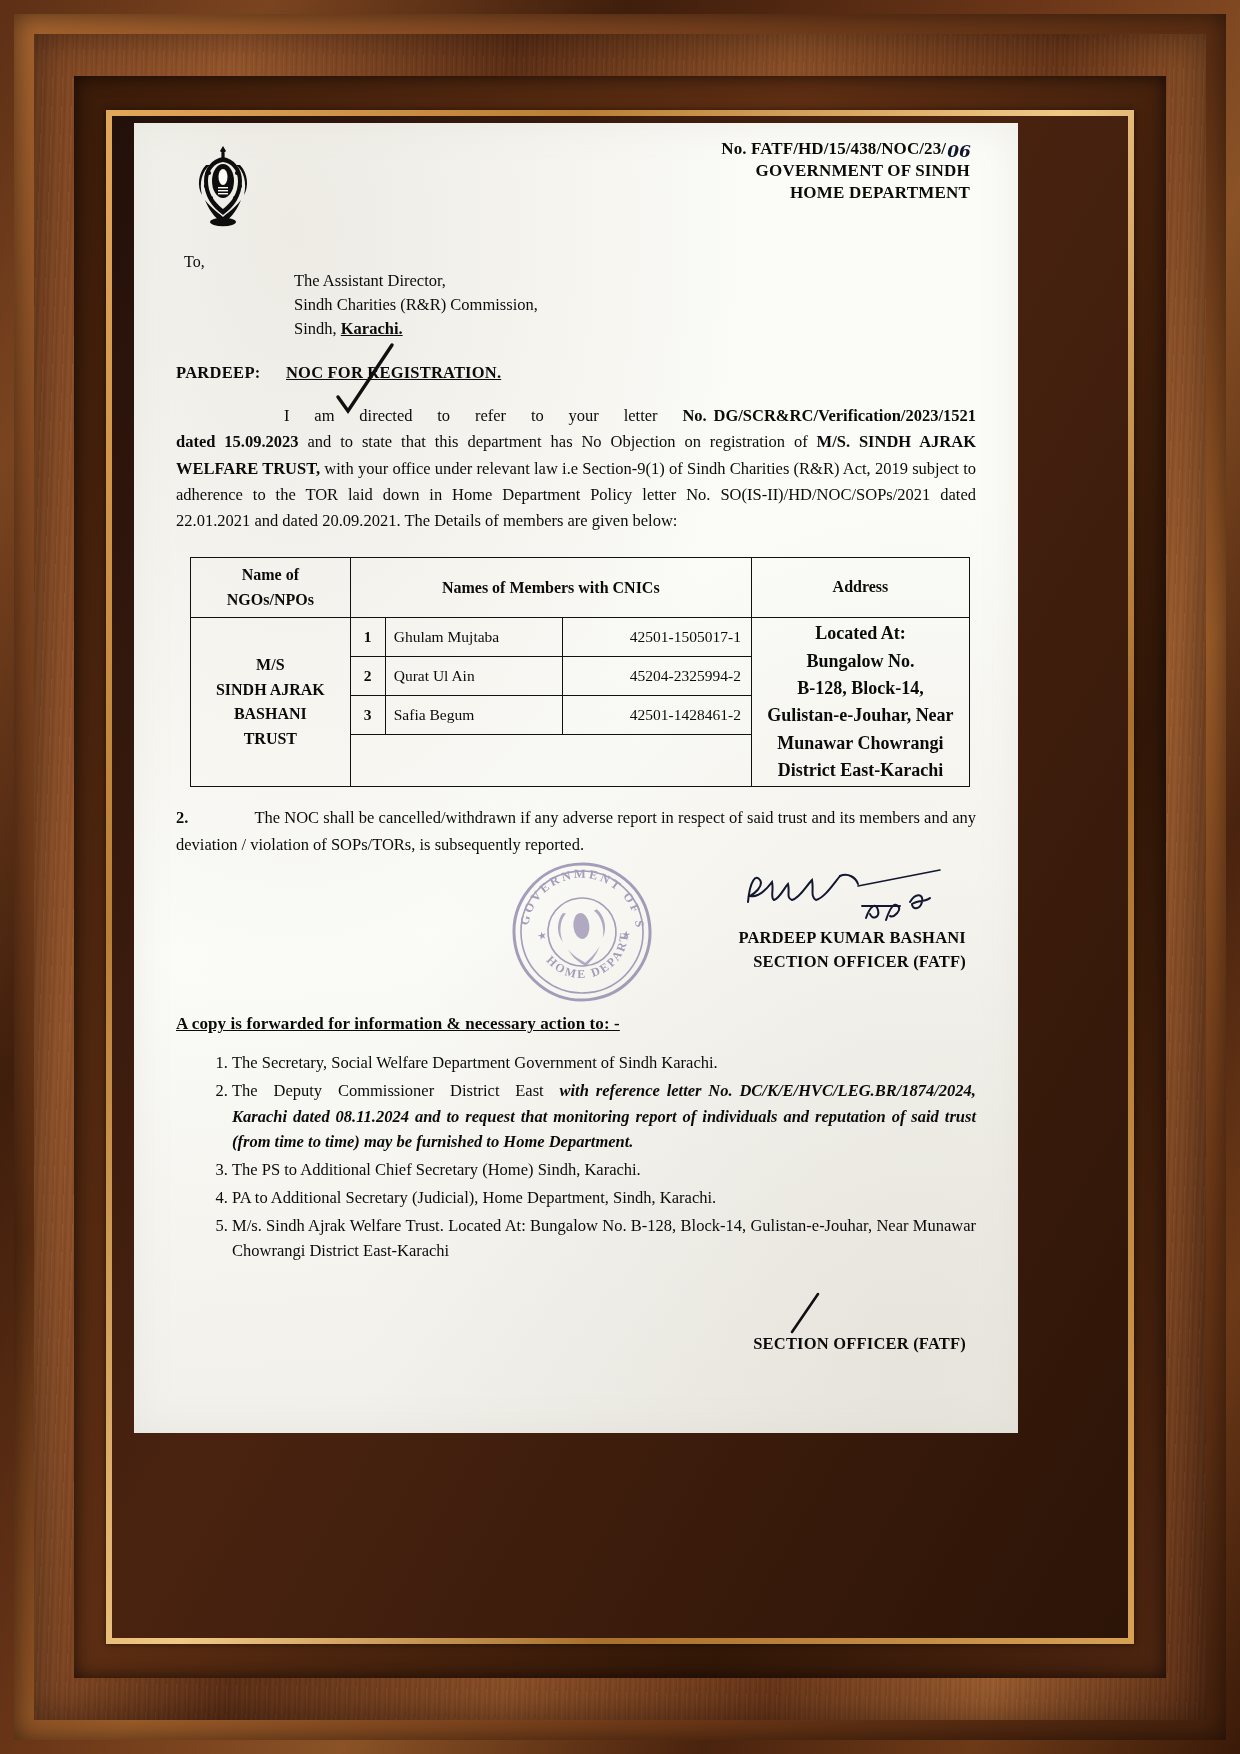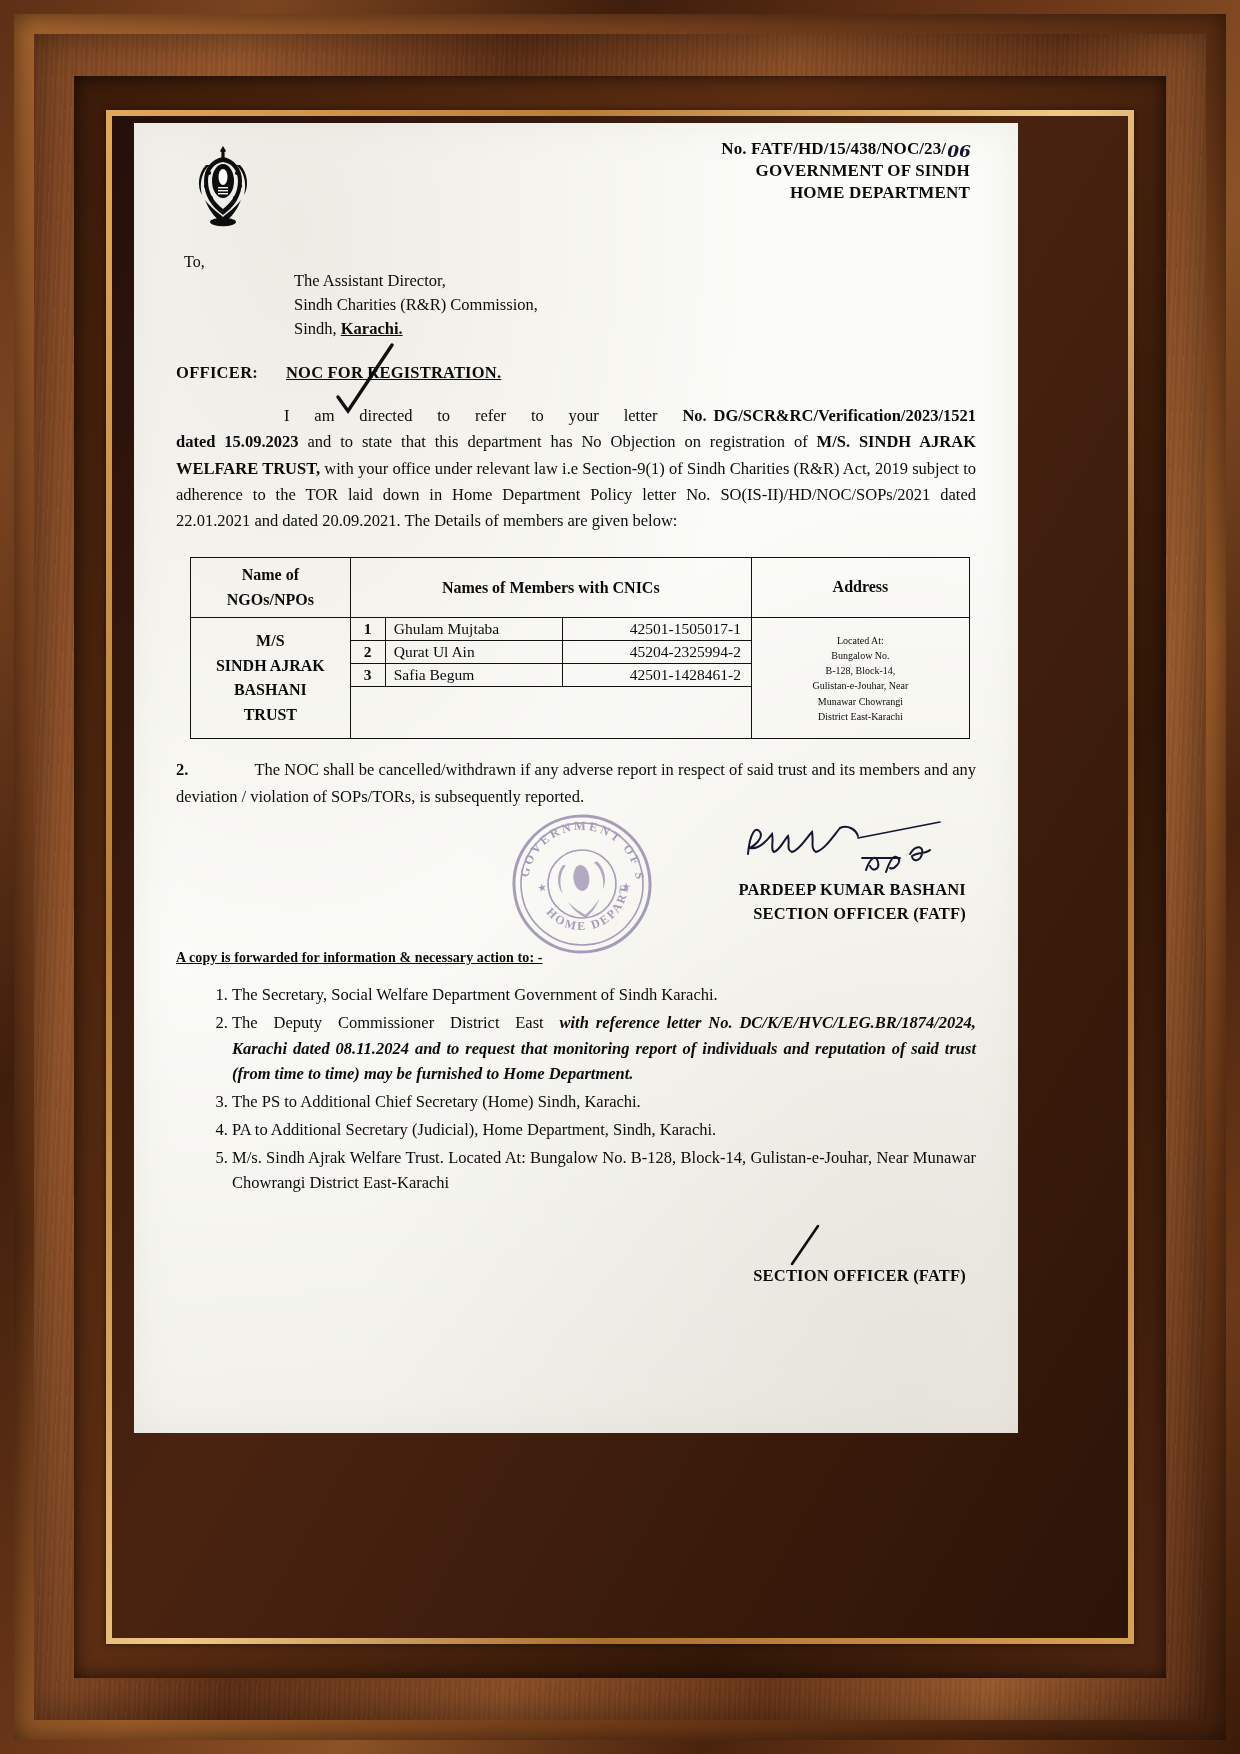"OFFICER:" div.subject-label { text: OFFICER -> PARDEEP }
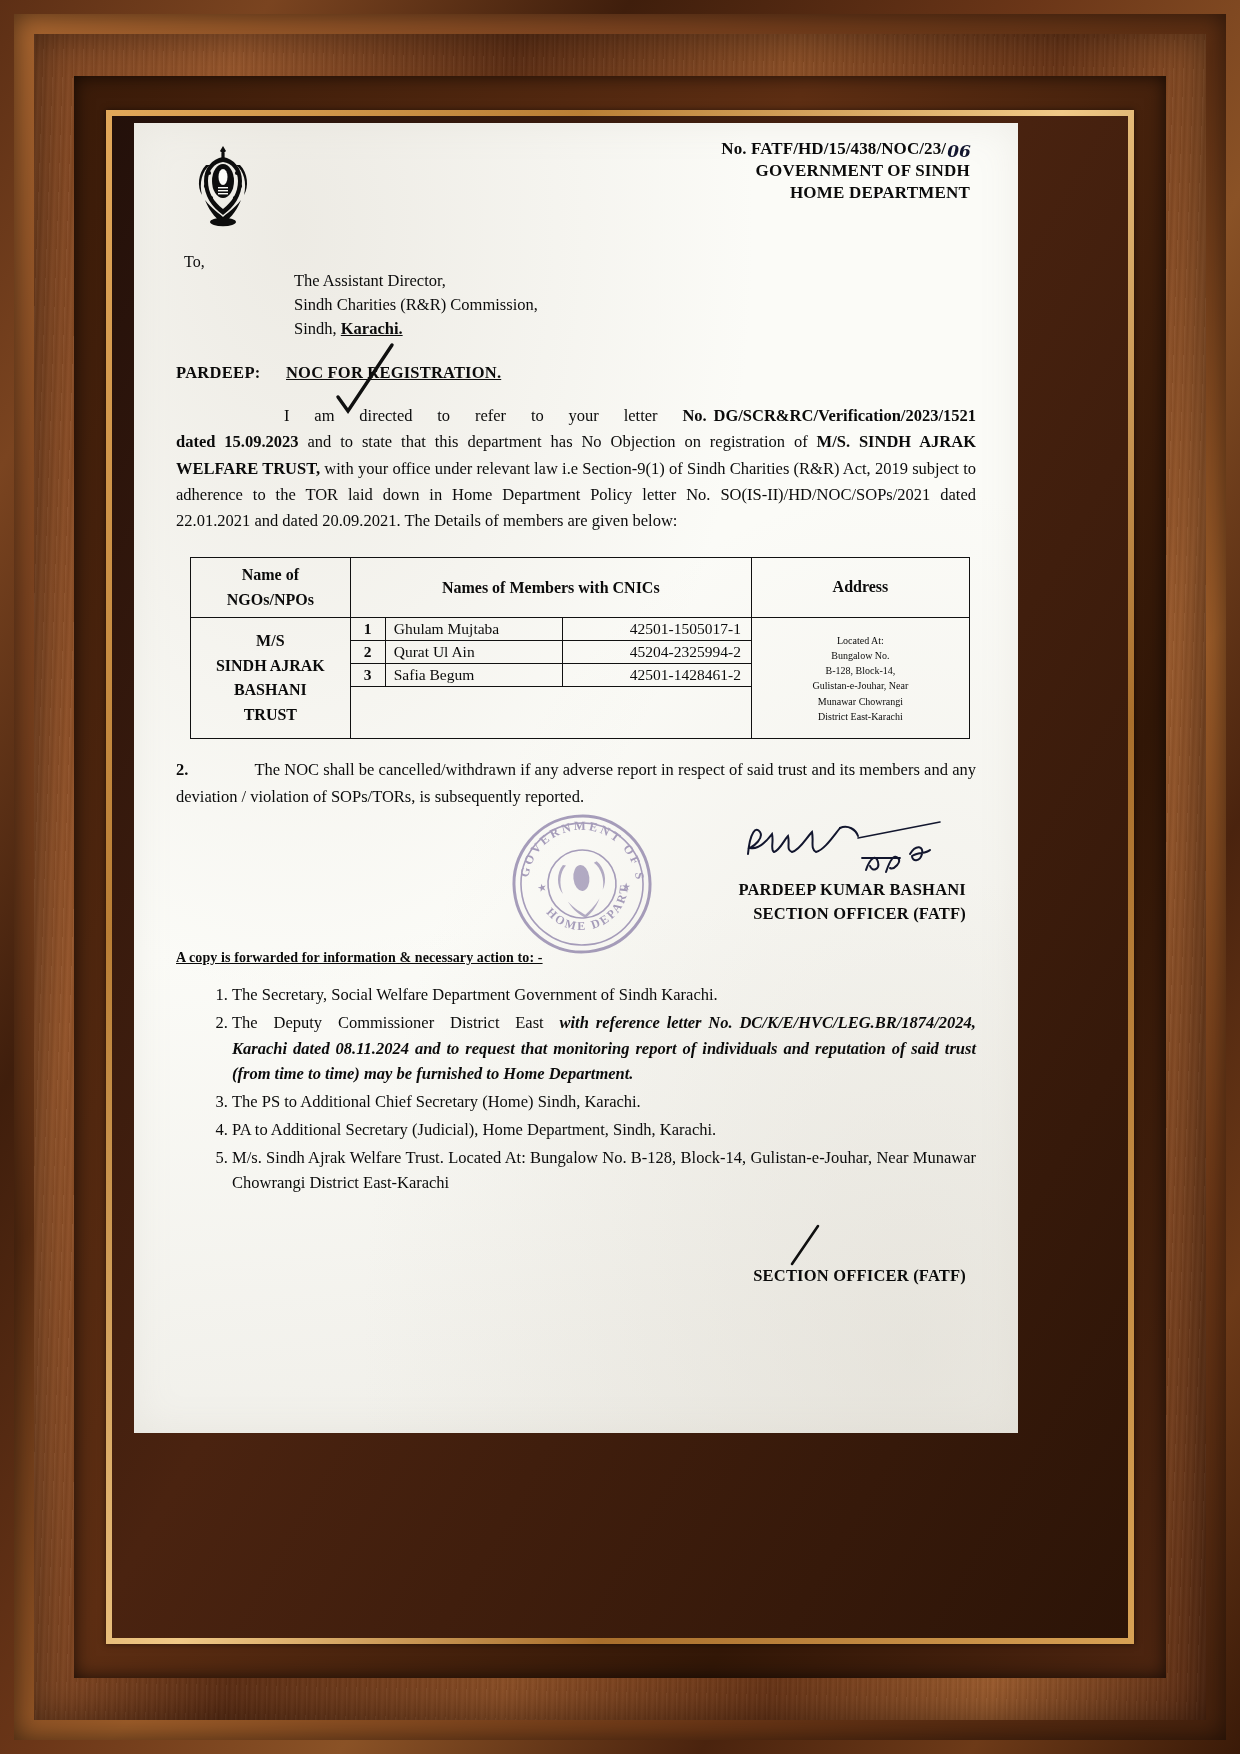"Located At:" .col-addr { font-size: 10px -> 18px; font-weight: normal -> bold }
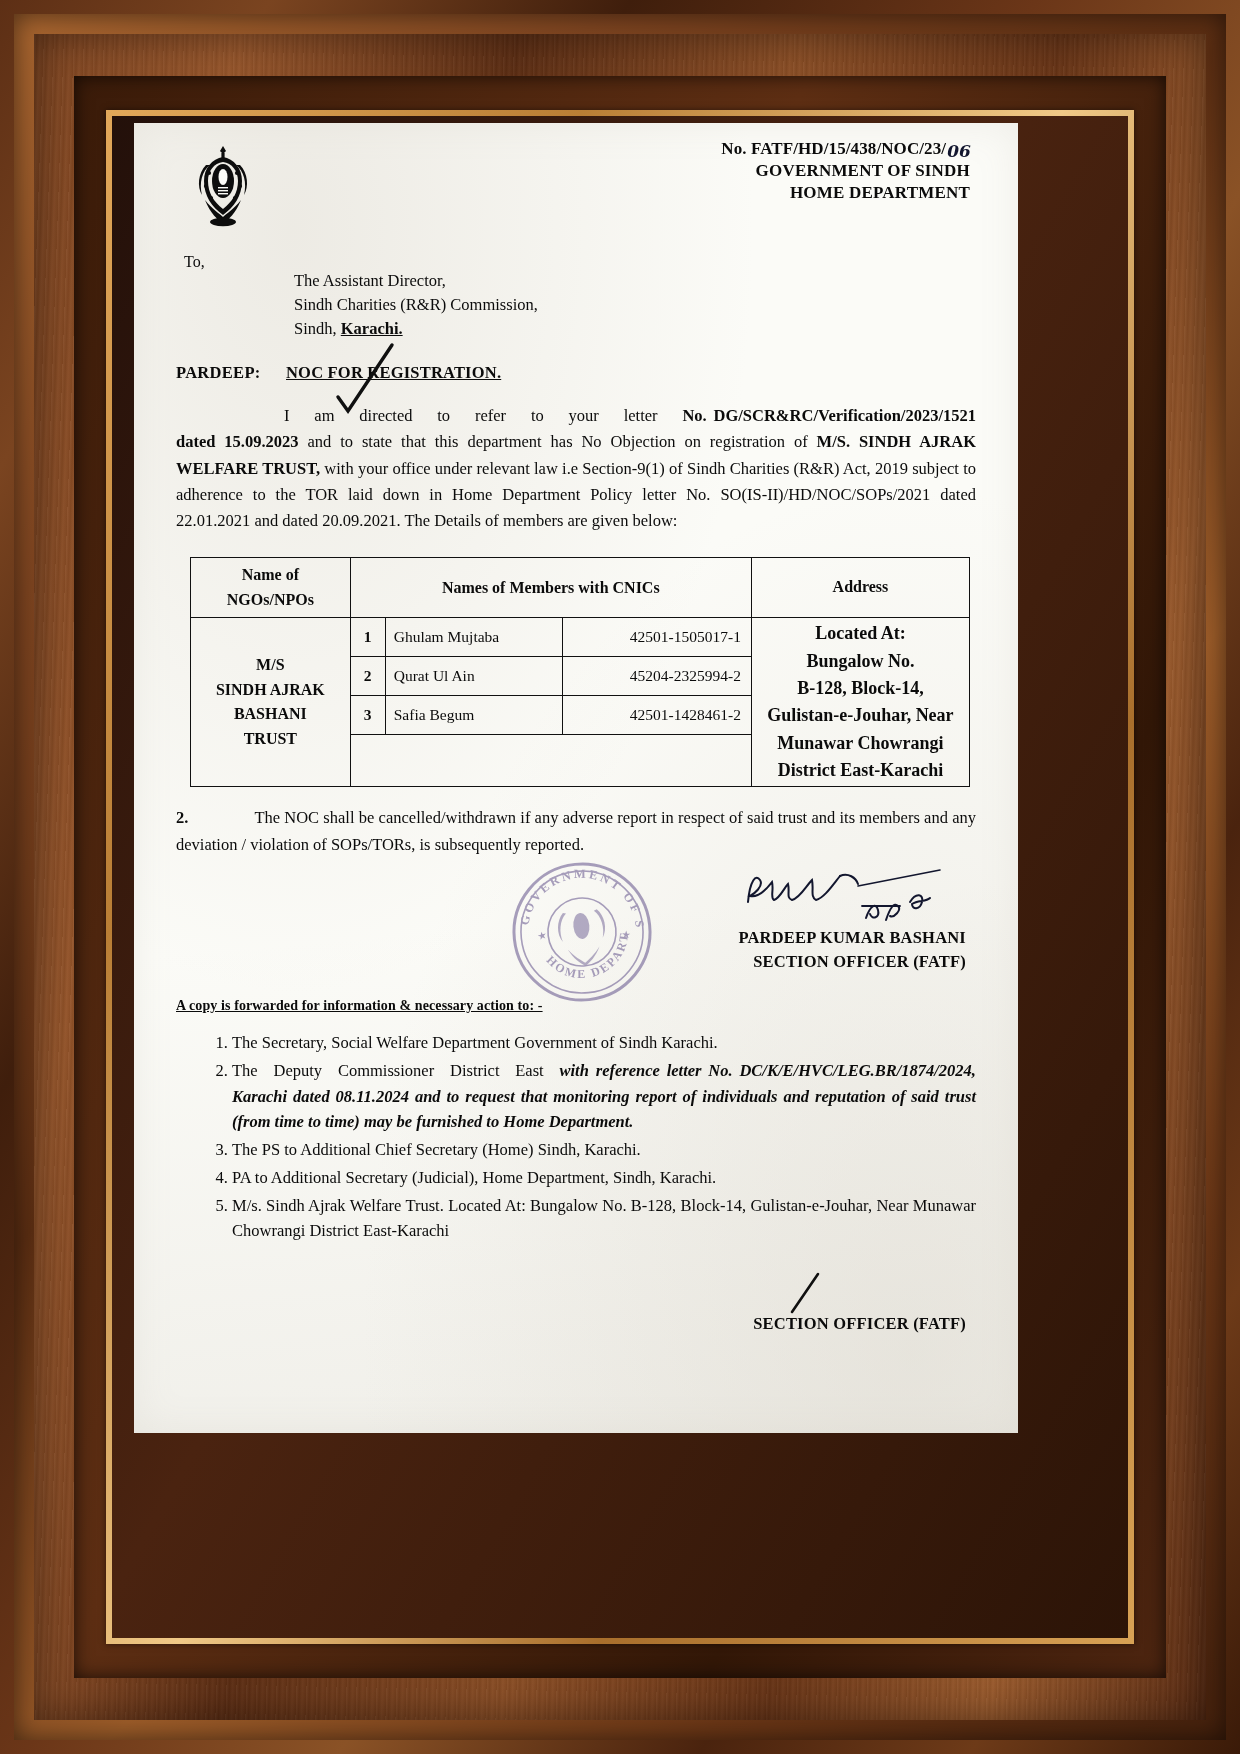"A copy is forwarded for" .forward-head { font-size: 14px -> 17px; margin-top: 4px -> 20px }
